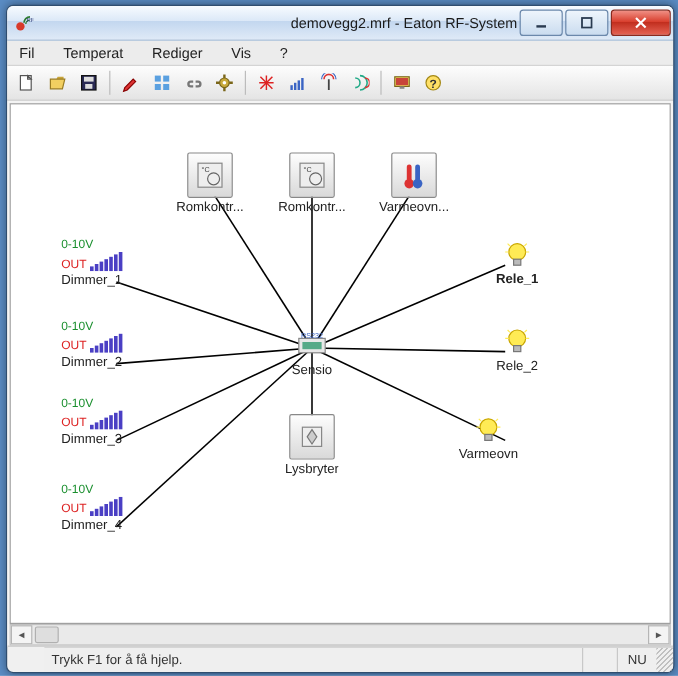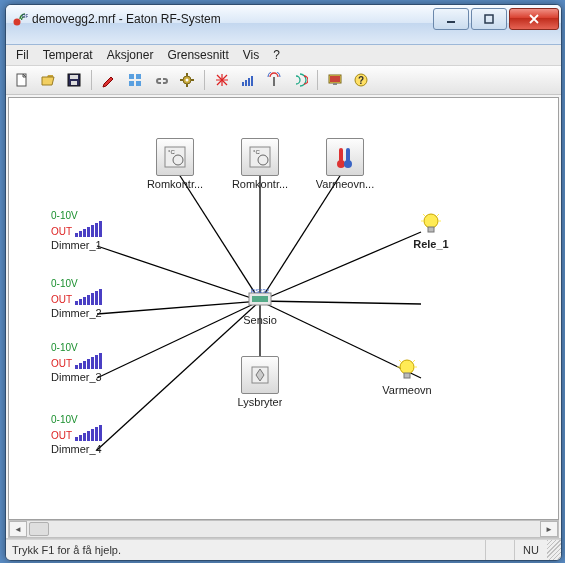"demovegg2.mrf - Eaton RF-System" .titlebar { padding: 0 2px 11px 6px -> 0 2px 0 6px; text-align: none -> right }
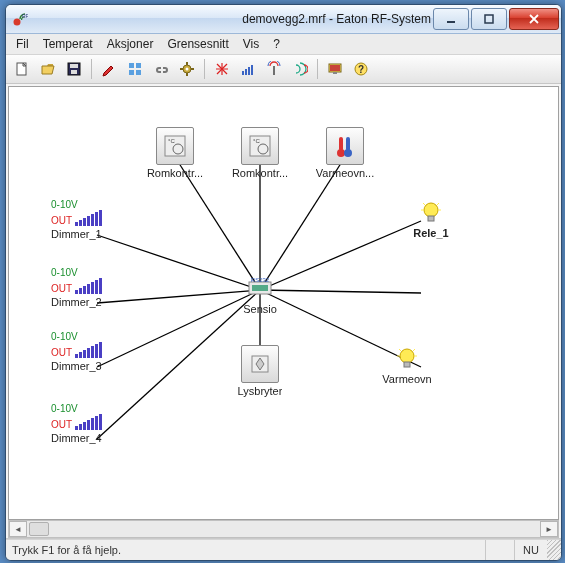"Fil" .menubar { gap: 2px -> 12px }
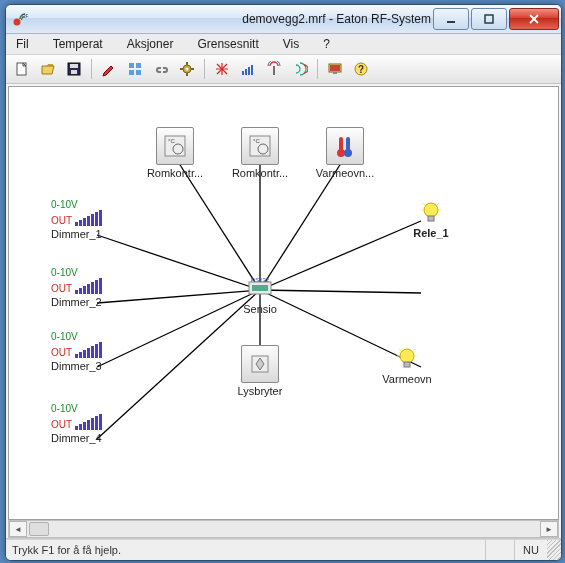"Aksjoner" span.menuitem { text: Aksjoner -> Rediger }
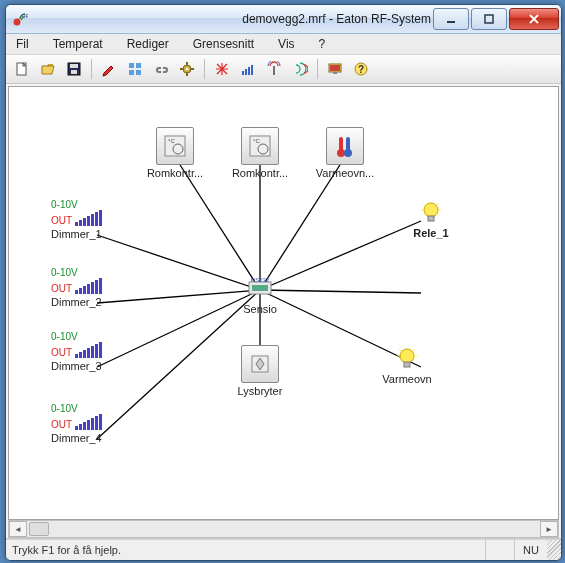"Grensesnitt" span.menuitem { html: <span>Grensesnitt</span> -> none }
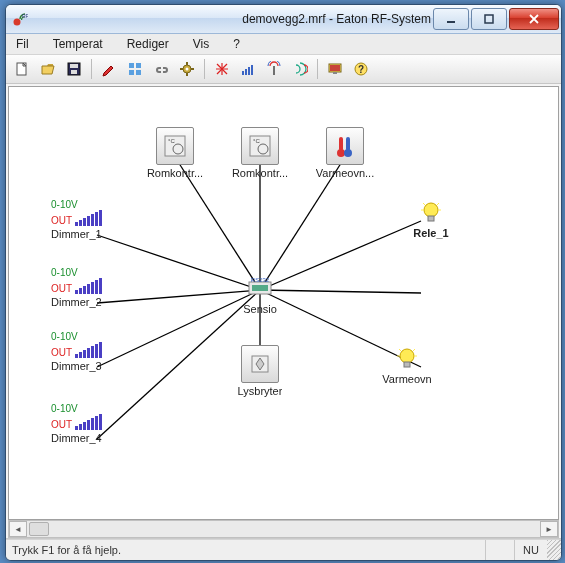"Rele_2" div.node { html: none -> <div> <div> <svg> <ellipse></ellipse> <rect></rect> <g> <line></line> <line></line> <line></line> <line></line> </g> </svg> </div> <div>Rele_2</div> </div> }
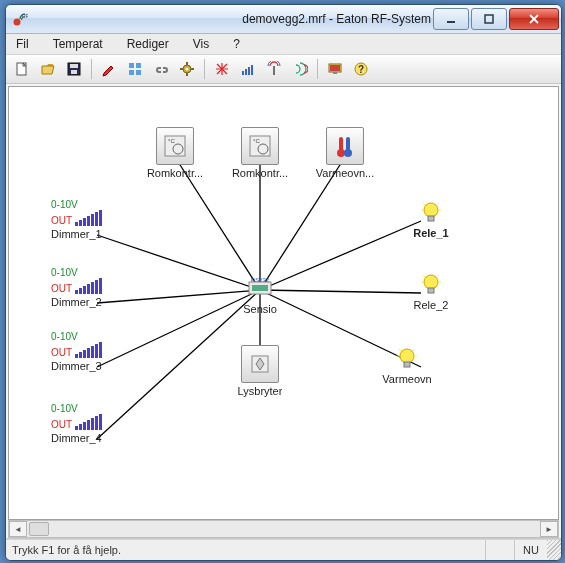"Trykk F1 for å få" .statusbar { margin-left: none -> 31px }
